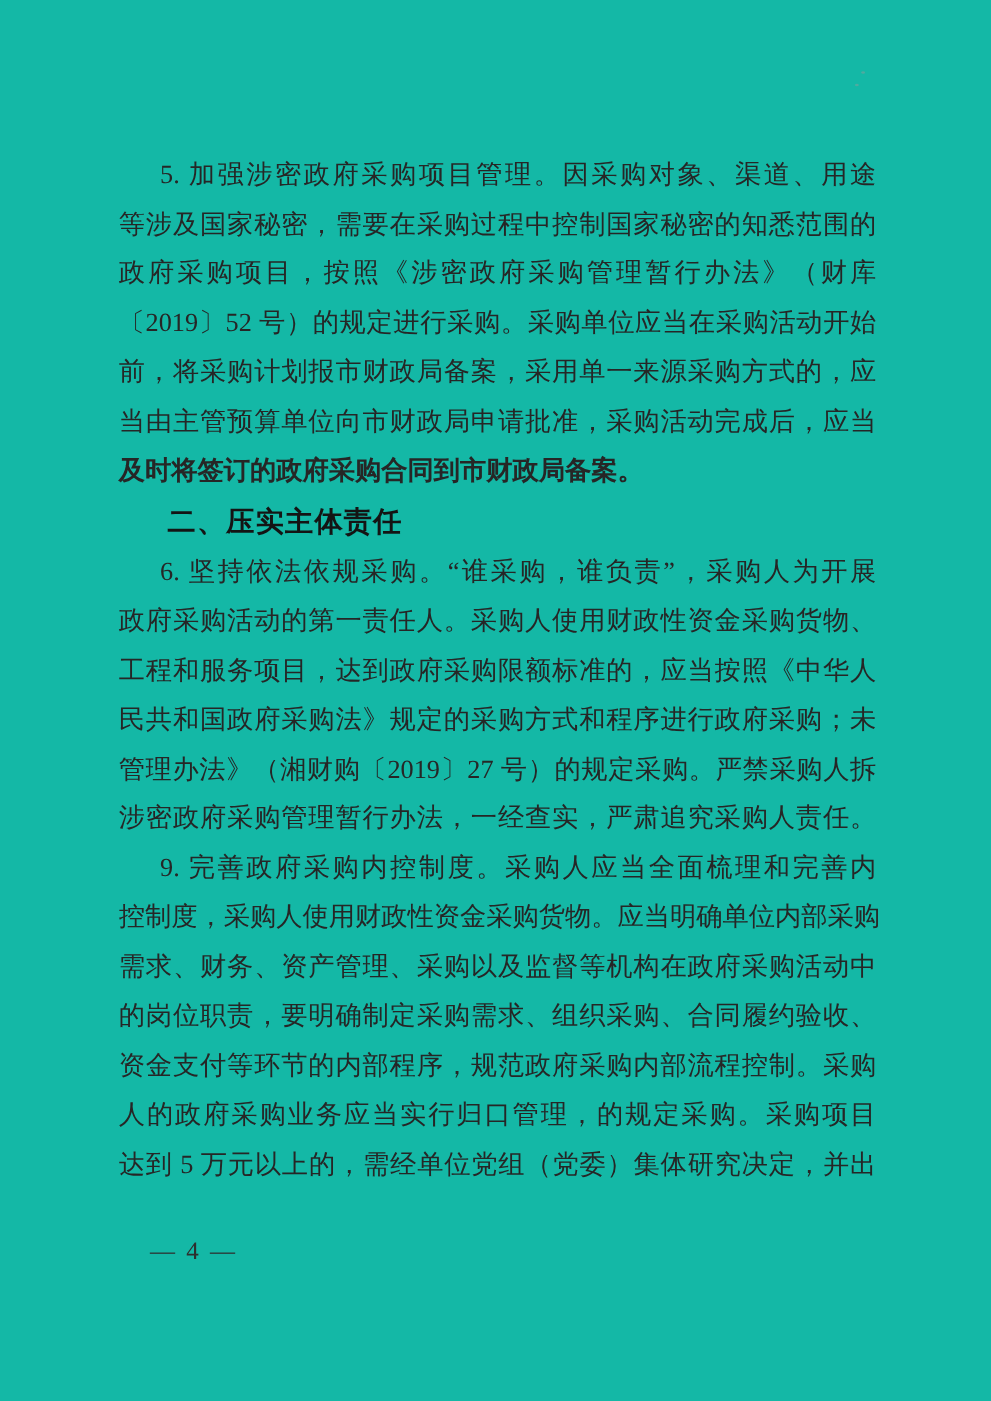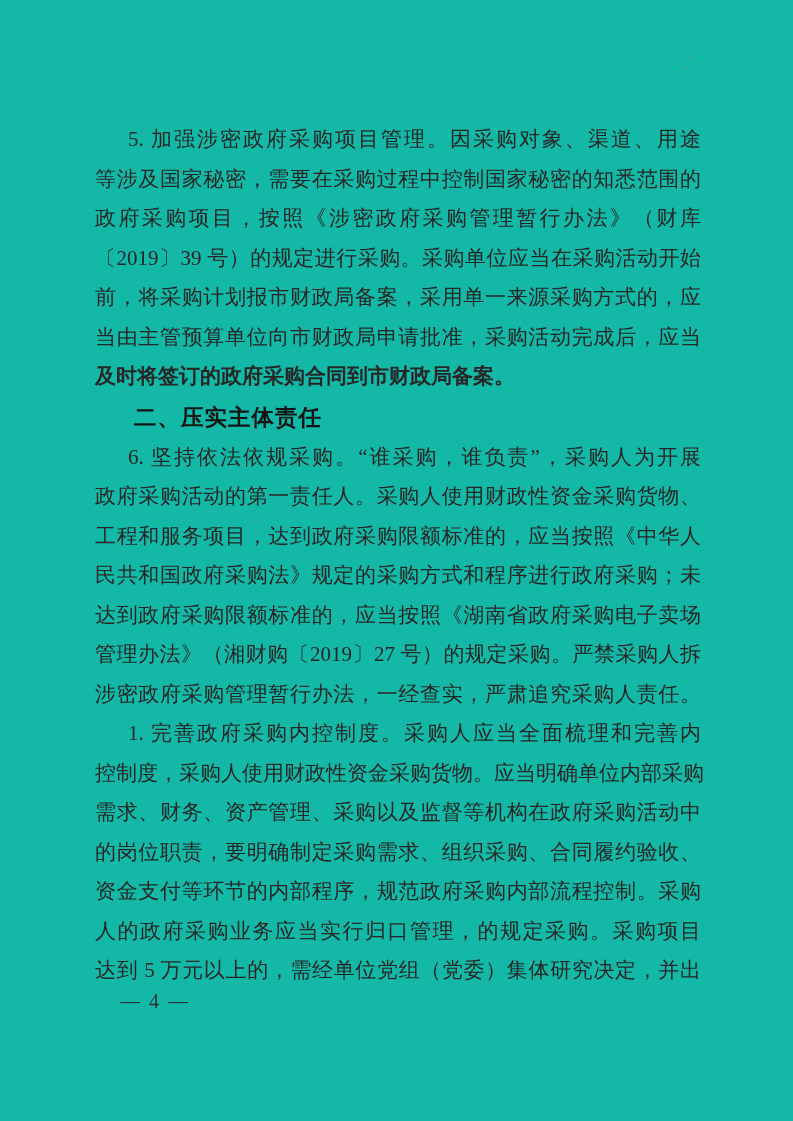"〔2019〕39 号）的规定进行采购。采购单位应当在采购活动开始" div.line { text: 39 -> 52 }
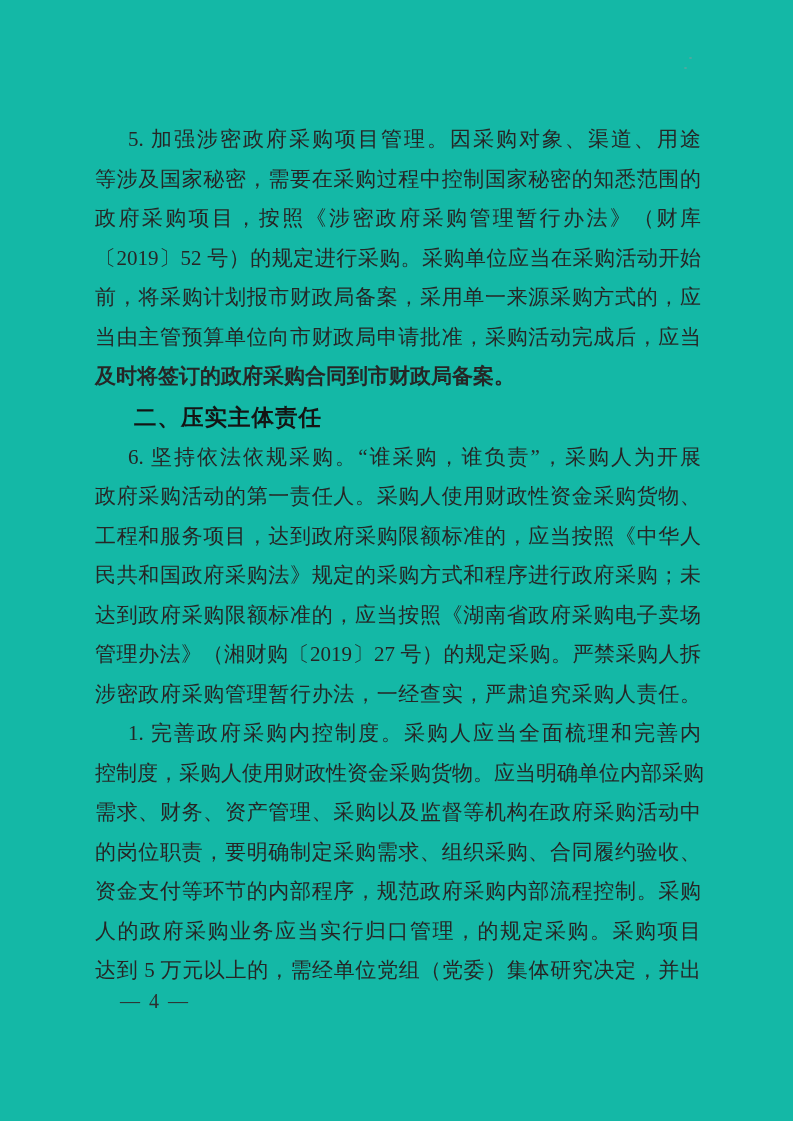"达到政府采购限额标准的，应当按照《湖南省政府采购电子卖场" div.line { html: <div>达到政府采购限额标准的，应当按照《湖南省政府采购电子卖场</div> -> none }
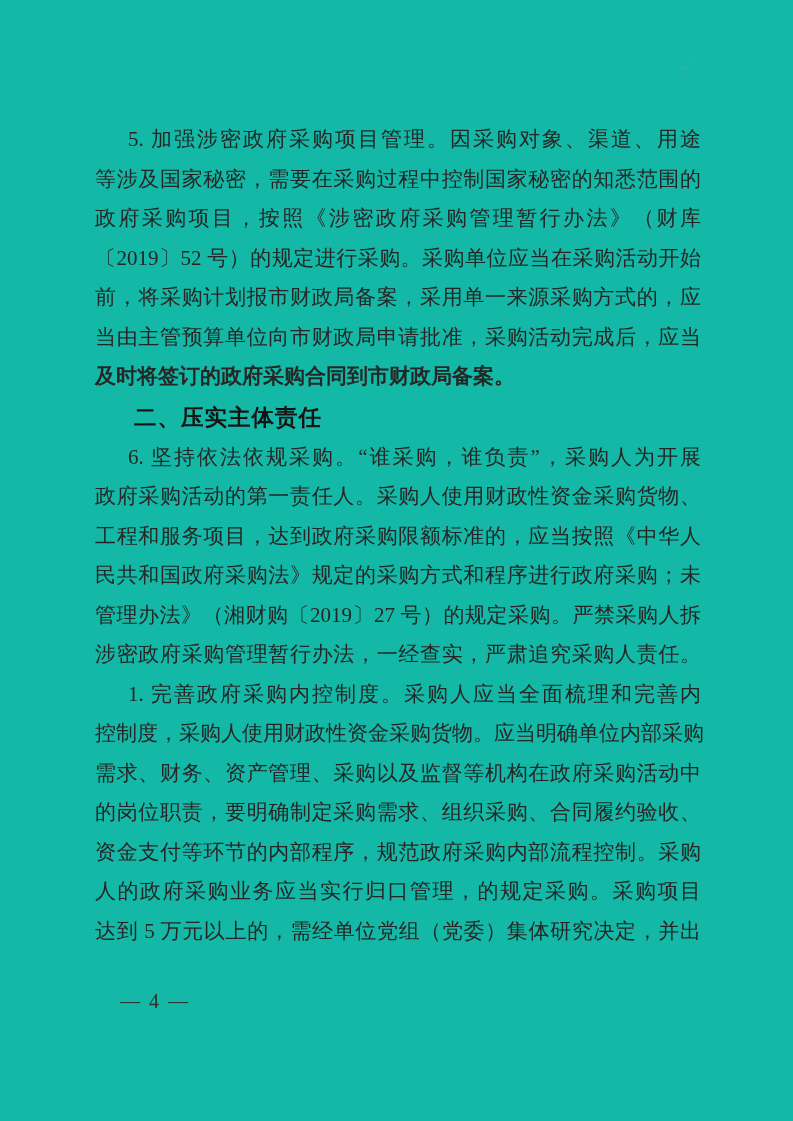"1. 完善政府采购内控制度。采购人应当全面梳理和完善内" div.line { text: 1 -> 9 }
